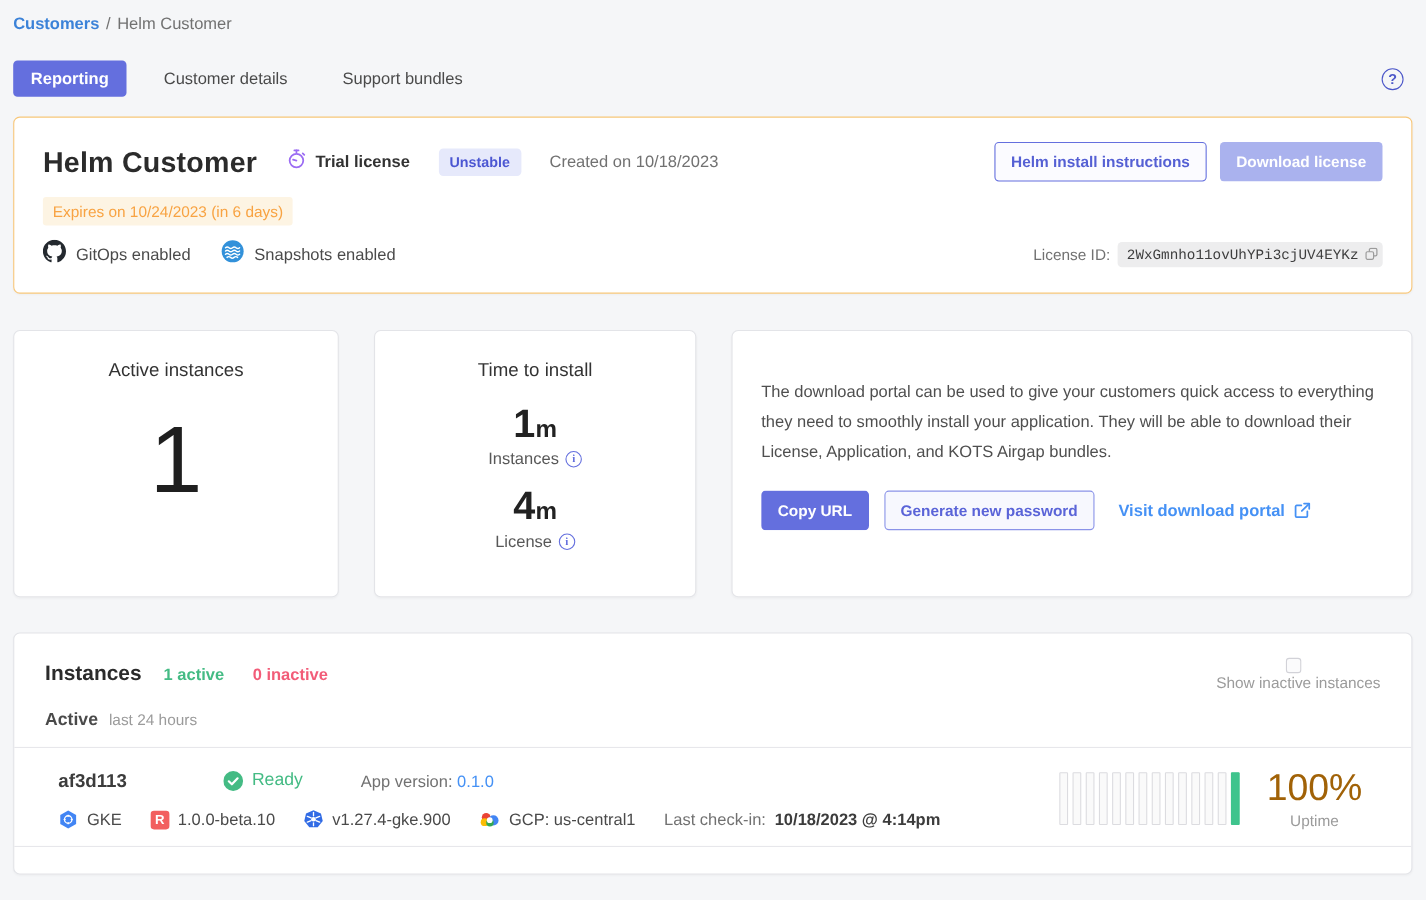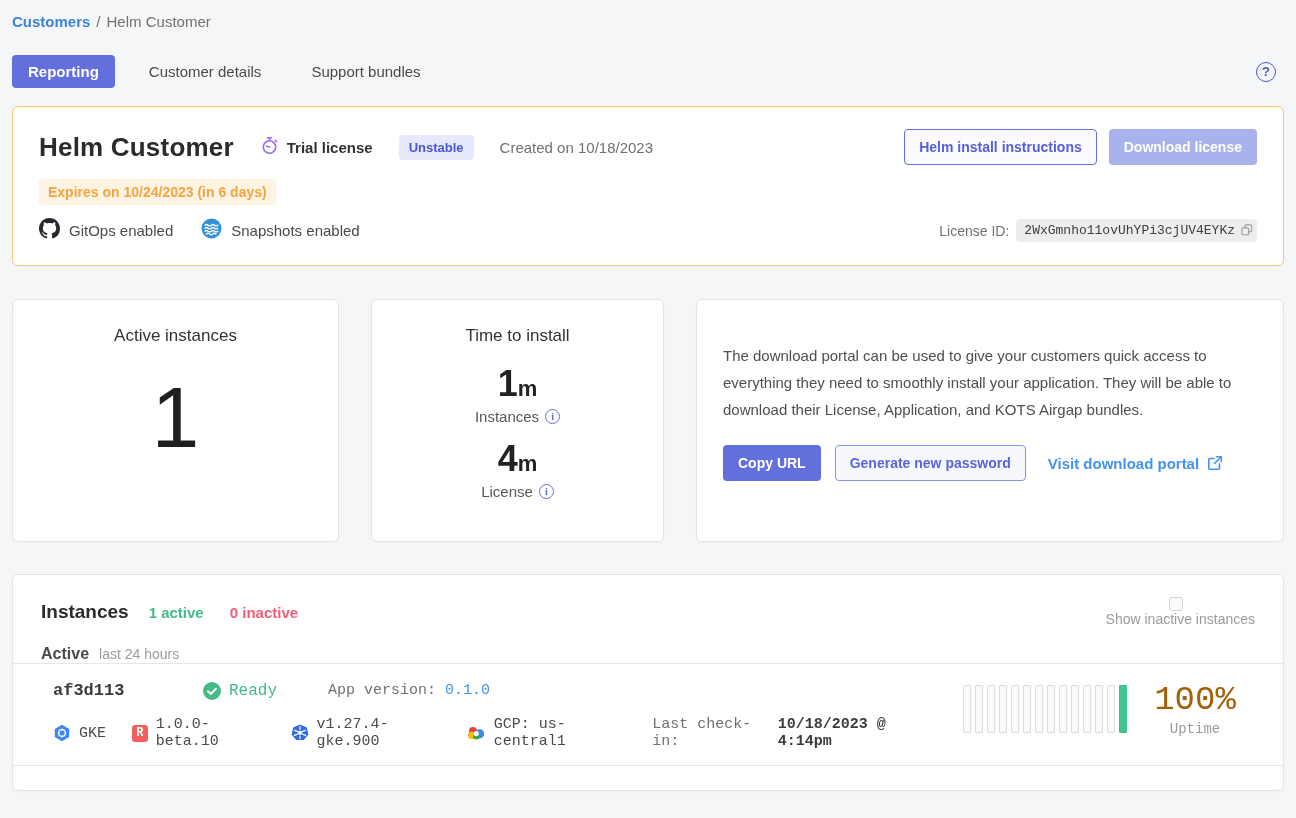"Expires on 10/24/2023 (in 6" .expires-pill { font-weight: 700 -> 400 }
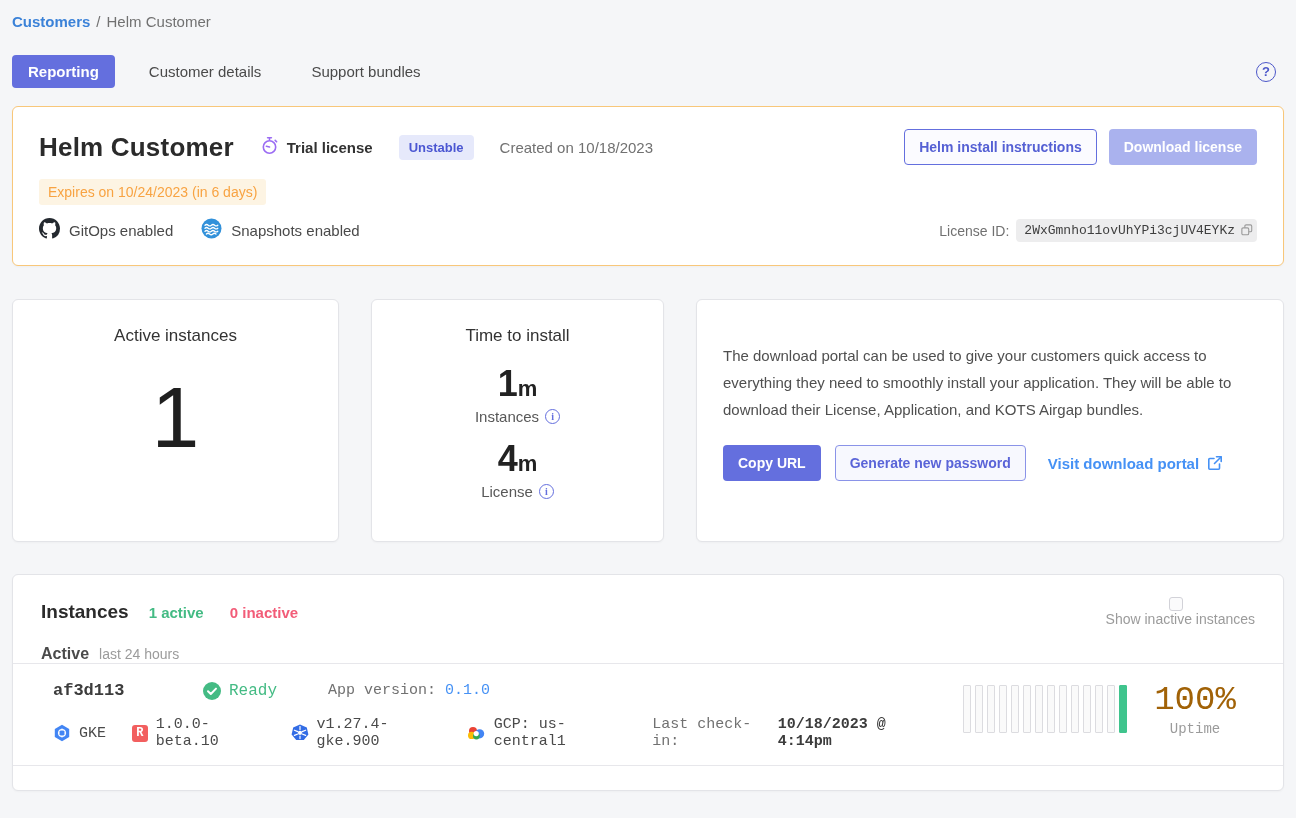"Active instances" .stat-card.ai { width: 327px -> 296px }
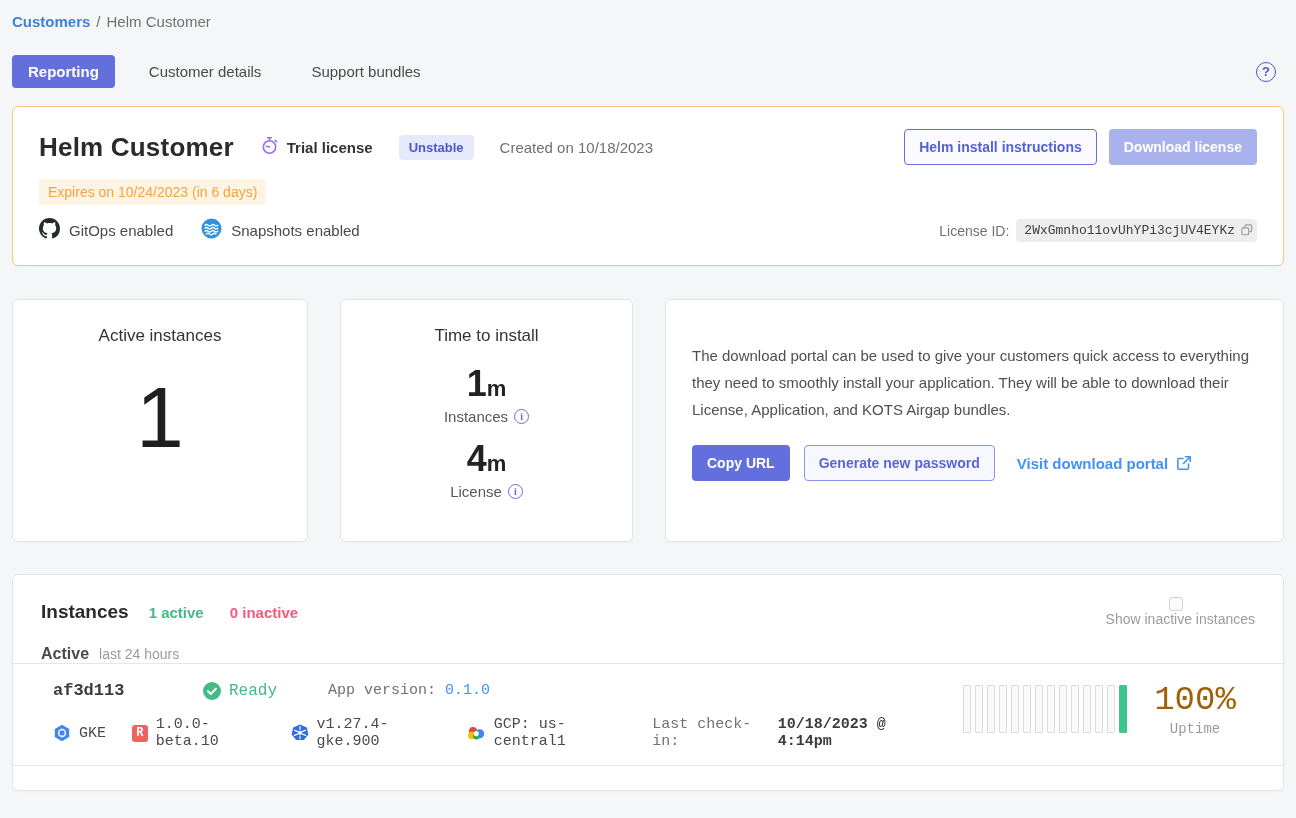"af3d113" .inst-row { align-items: flex-start -> flex-end; font-family: Liberation Mono, monospace -> none; margin-top: none -> 15px }
